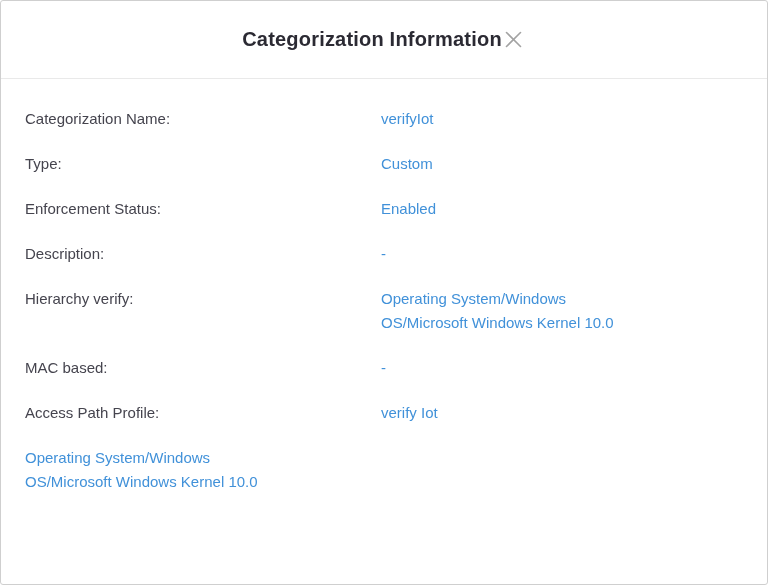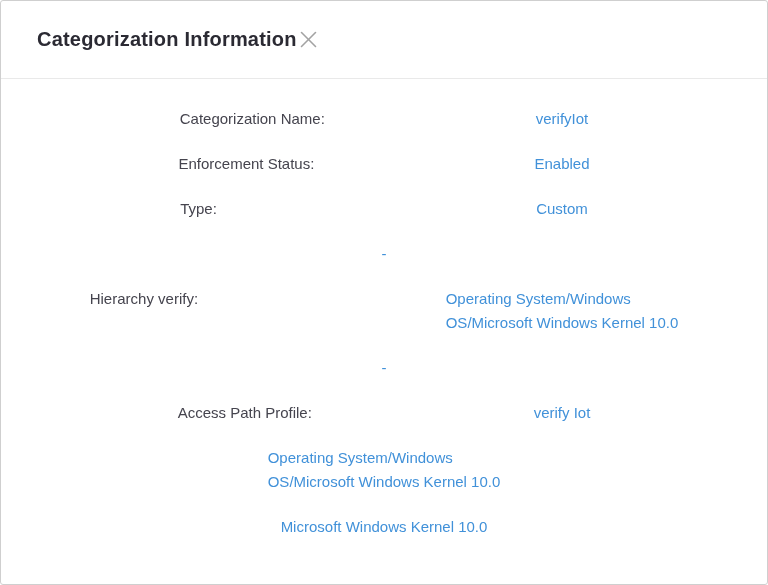"Categorization Information" .modal-header { justify-content: flex-start -> center; padding: 0 36px -> 0 24px }
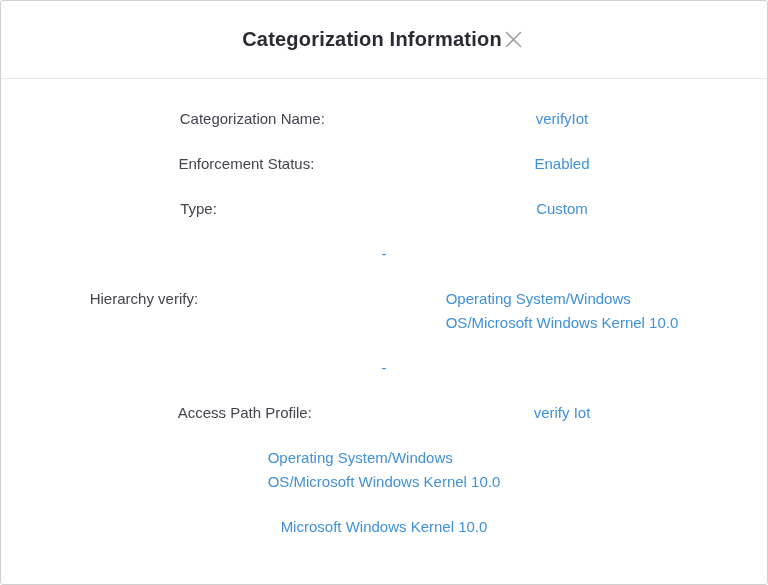"Categorization Name:" .row { justify-content: center -> none }
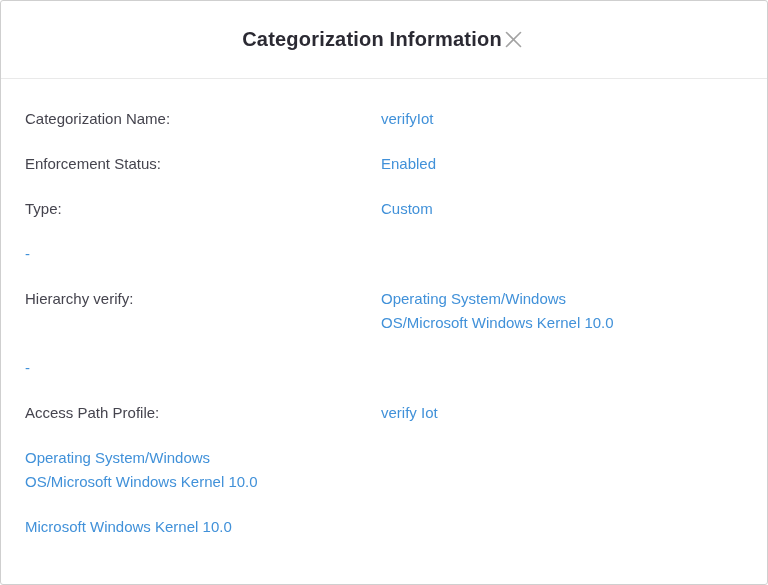"Enforcement Status:" div.row { order: before "Type:" -> after "Type:" }
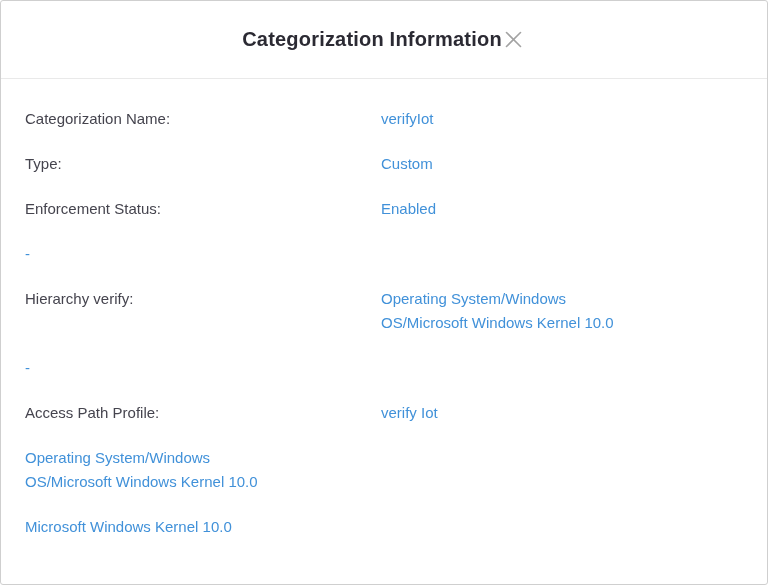"Description:" div.row-label { html: none -> <div>Description:</div> }
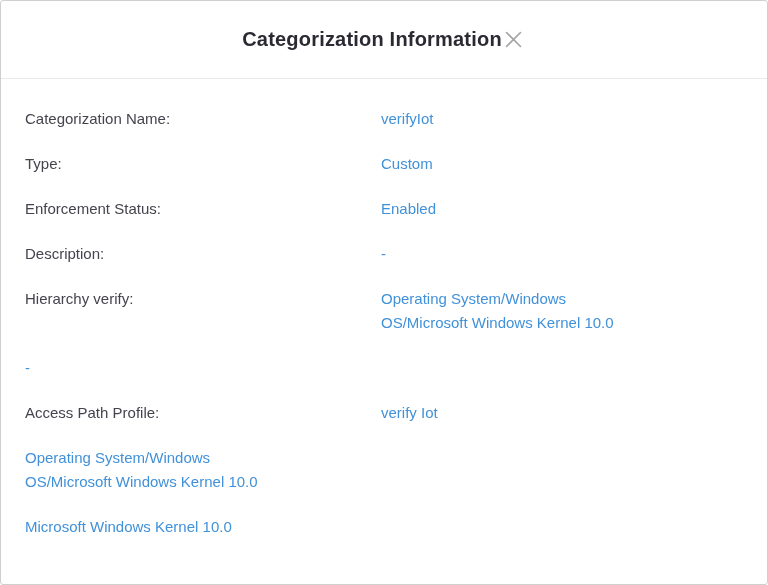"MAC based:" div.row-label { html: none -> <div>MAC based:</div> }
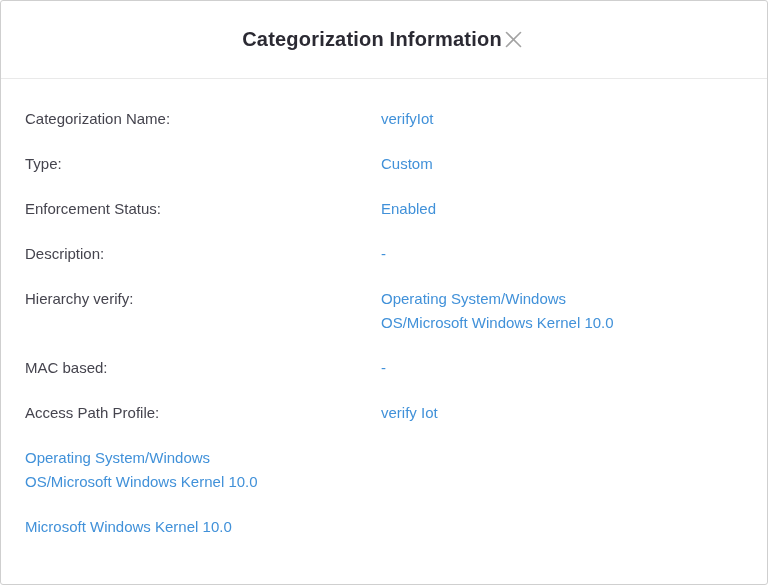"Microsoft Windows Kernel 10.0" div.row-value { html: <div>Microsoft Windows Kernel 10.0</div> -> none }
